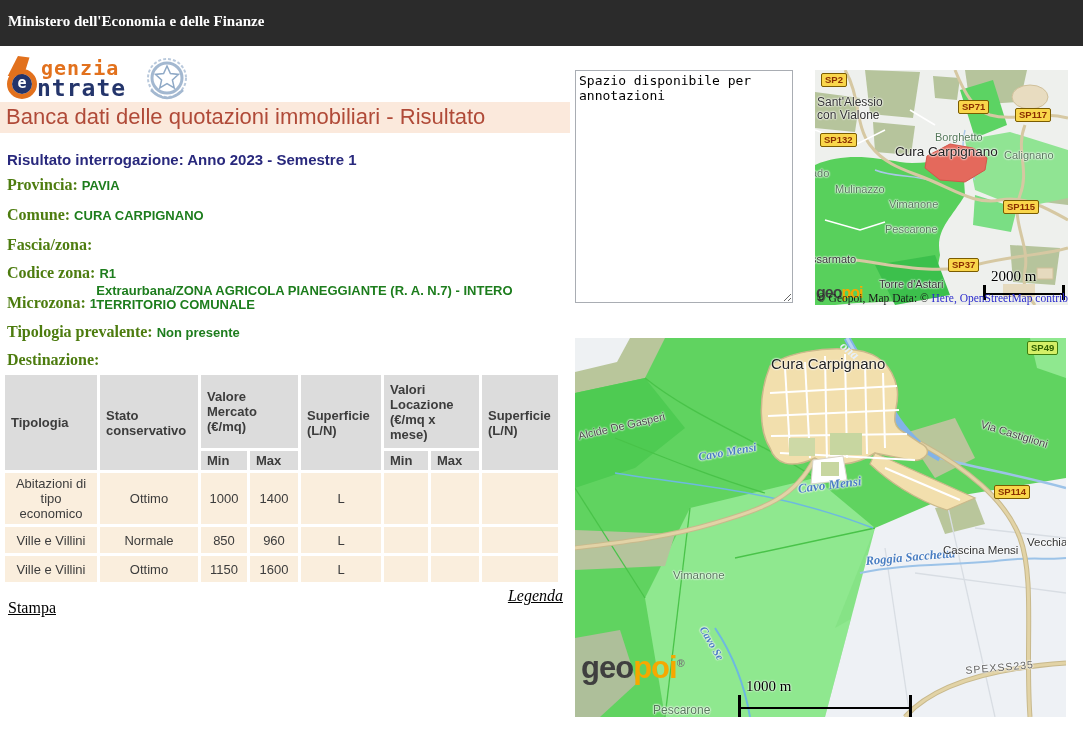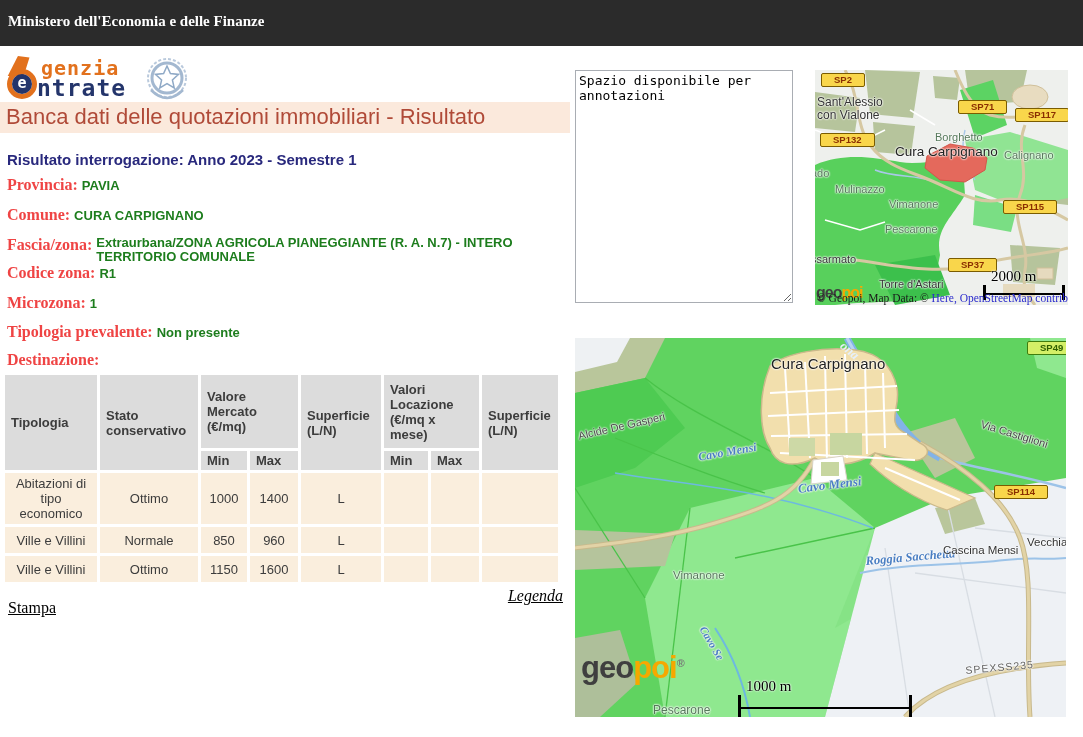"SP2" .badge { padding: 0 12px -> 0 3px }
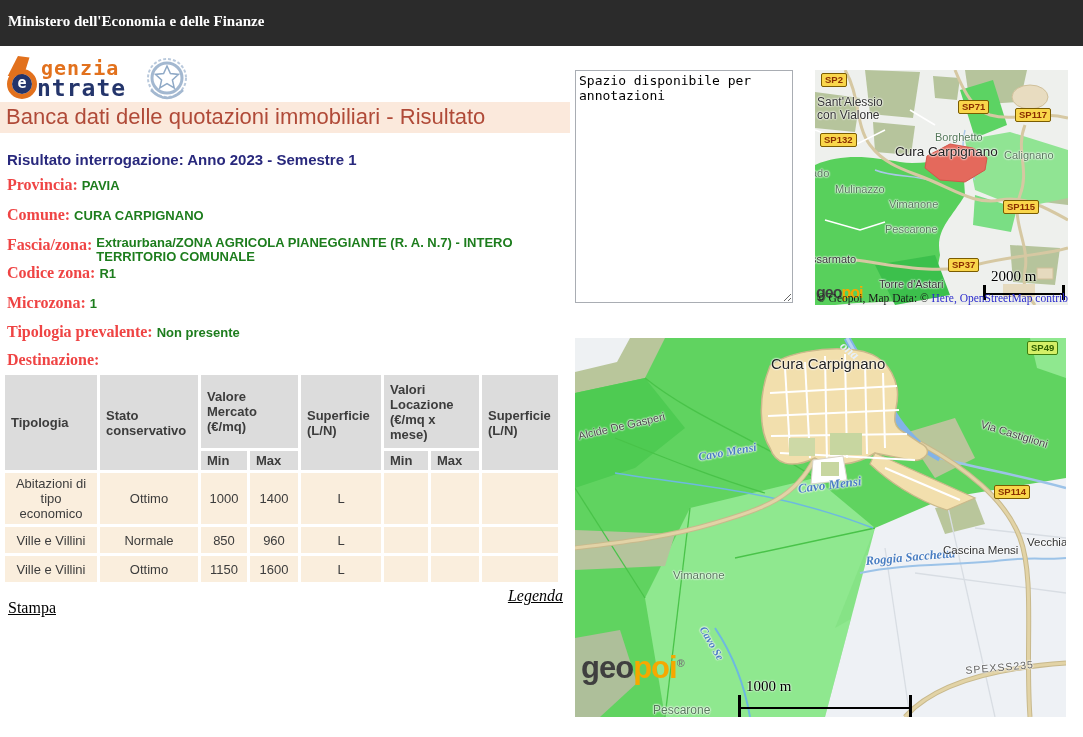"Provincia:" .fline .lab { color: #ef4444 -> #4d7c0f }
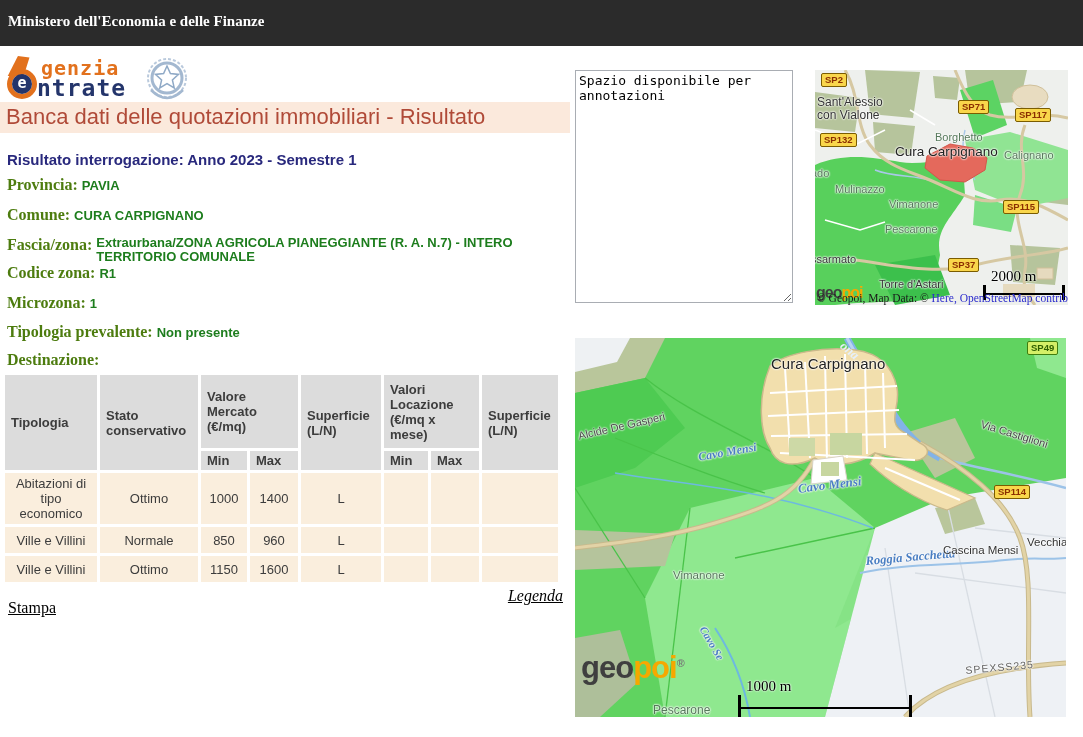"Extraurbana/ZONA AGRICOLA PIANEGGIANTE" .fline.wrapval .val { margin-top: none -> 48px }
